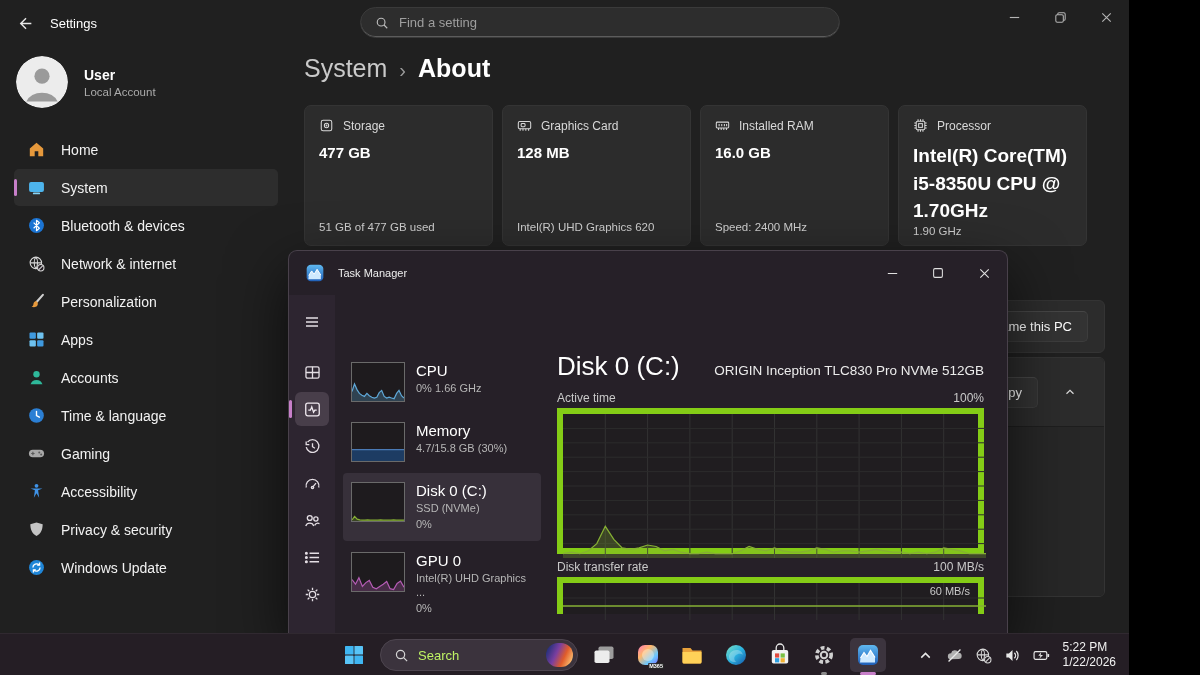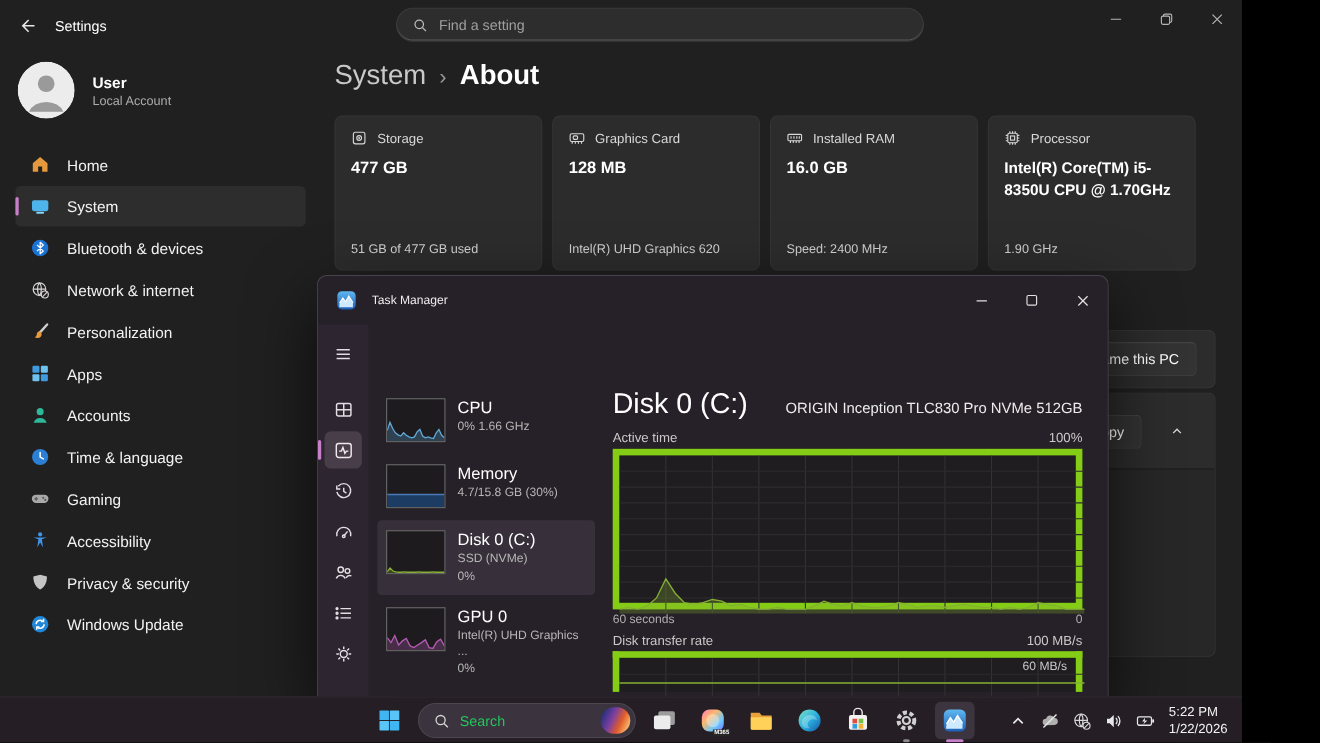"Intel(R) Core(TM) i5-8350U CPU @" div.sc-value { font-size: 14px -> 19px }
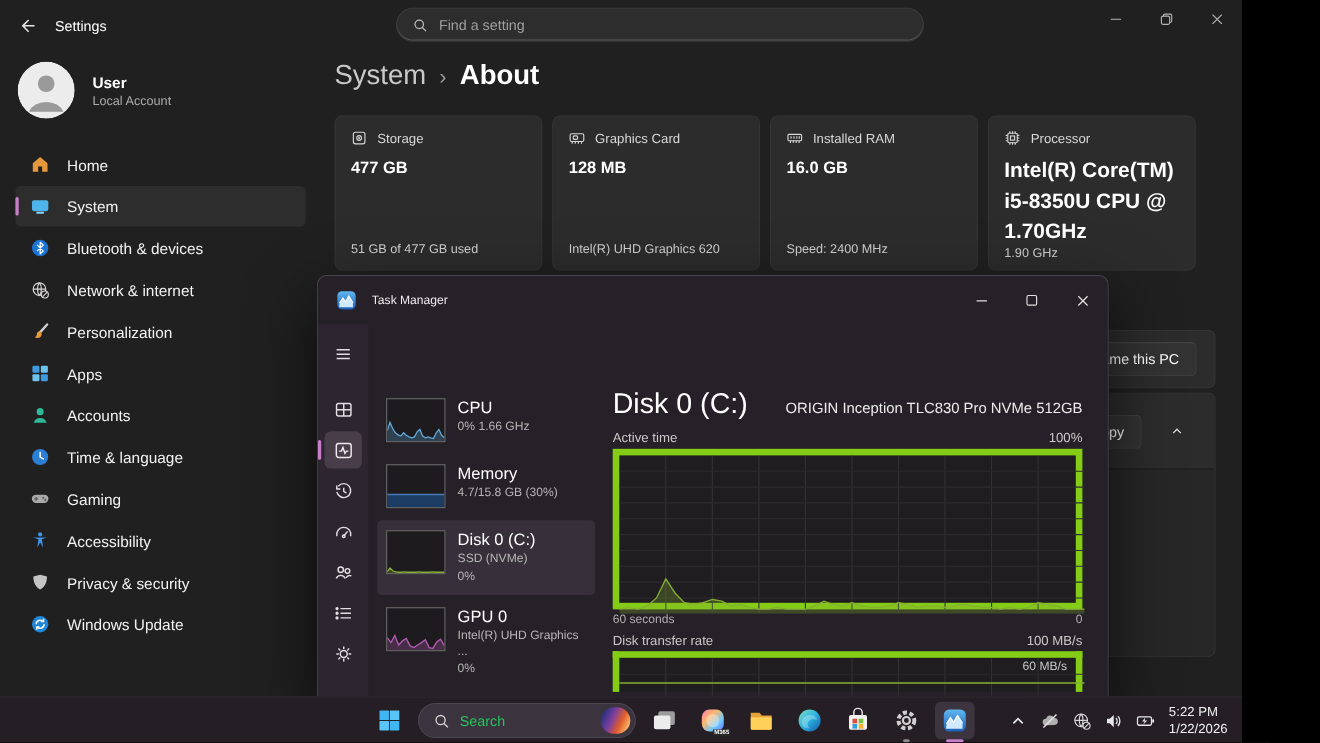"60 seconds" div.x-row { html: <div> <span>60 seconds</span> <span>0</span> </div> -> none }
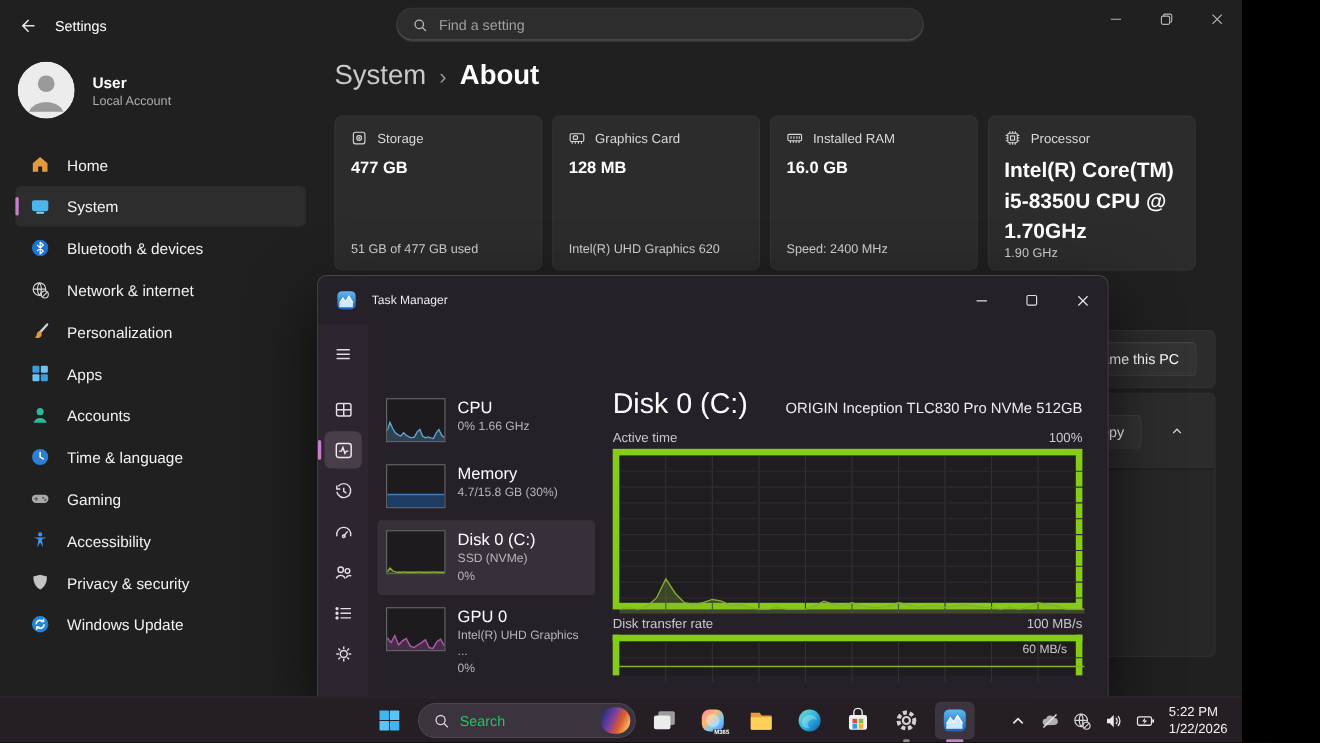"Search" .tb-search .txt { color: #22c55e -> #bef264 }
